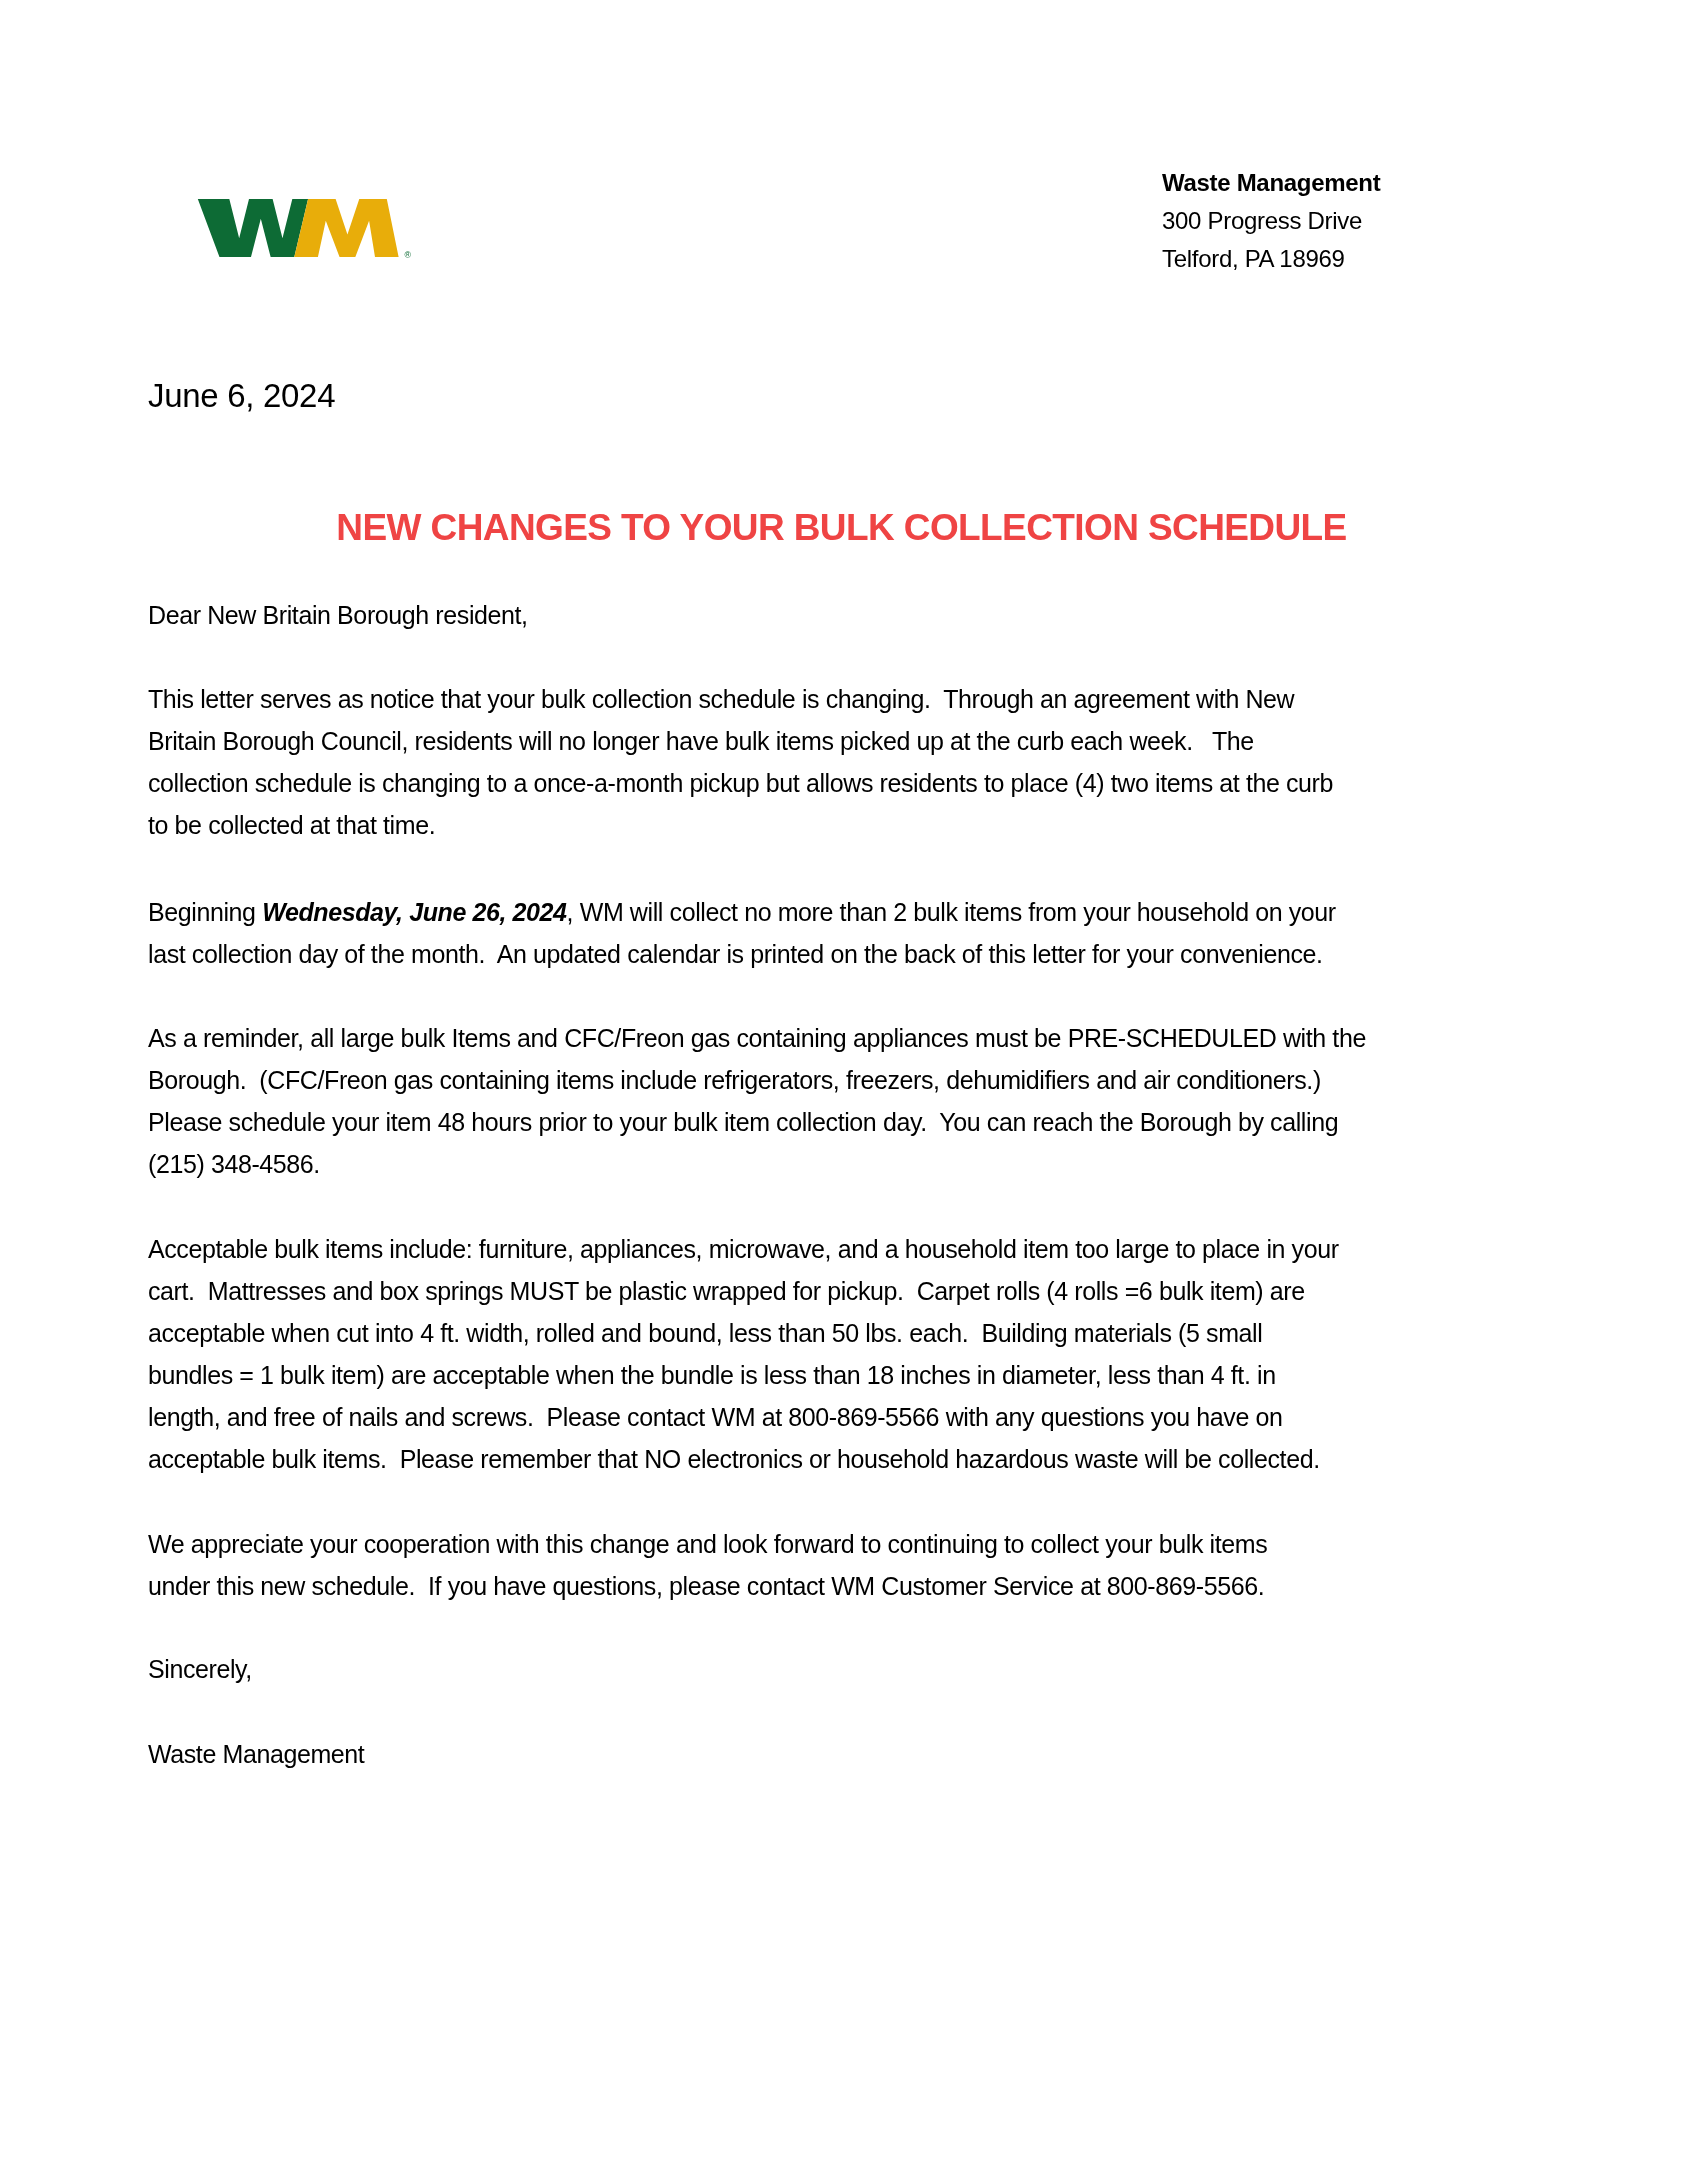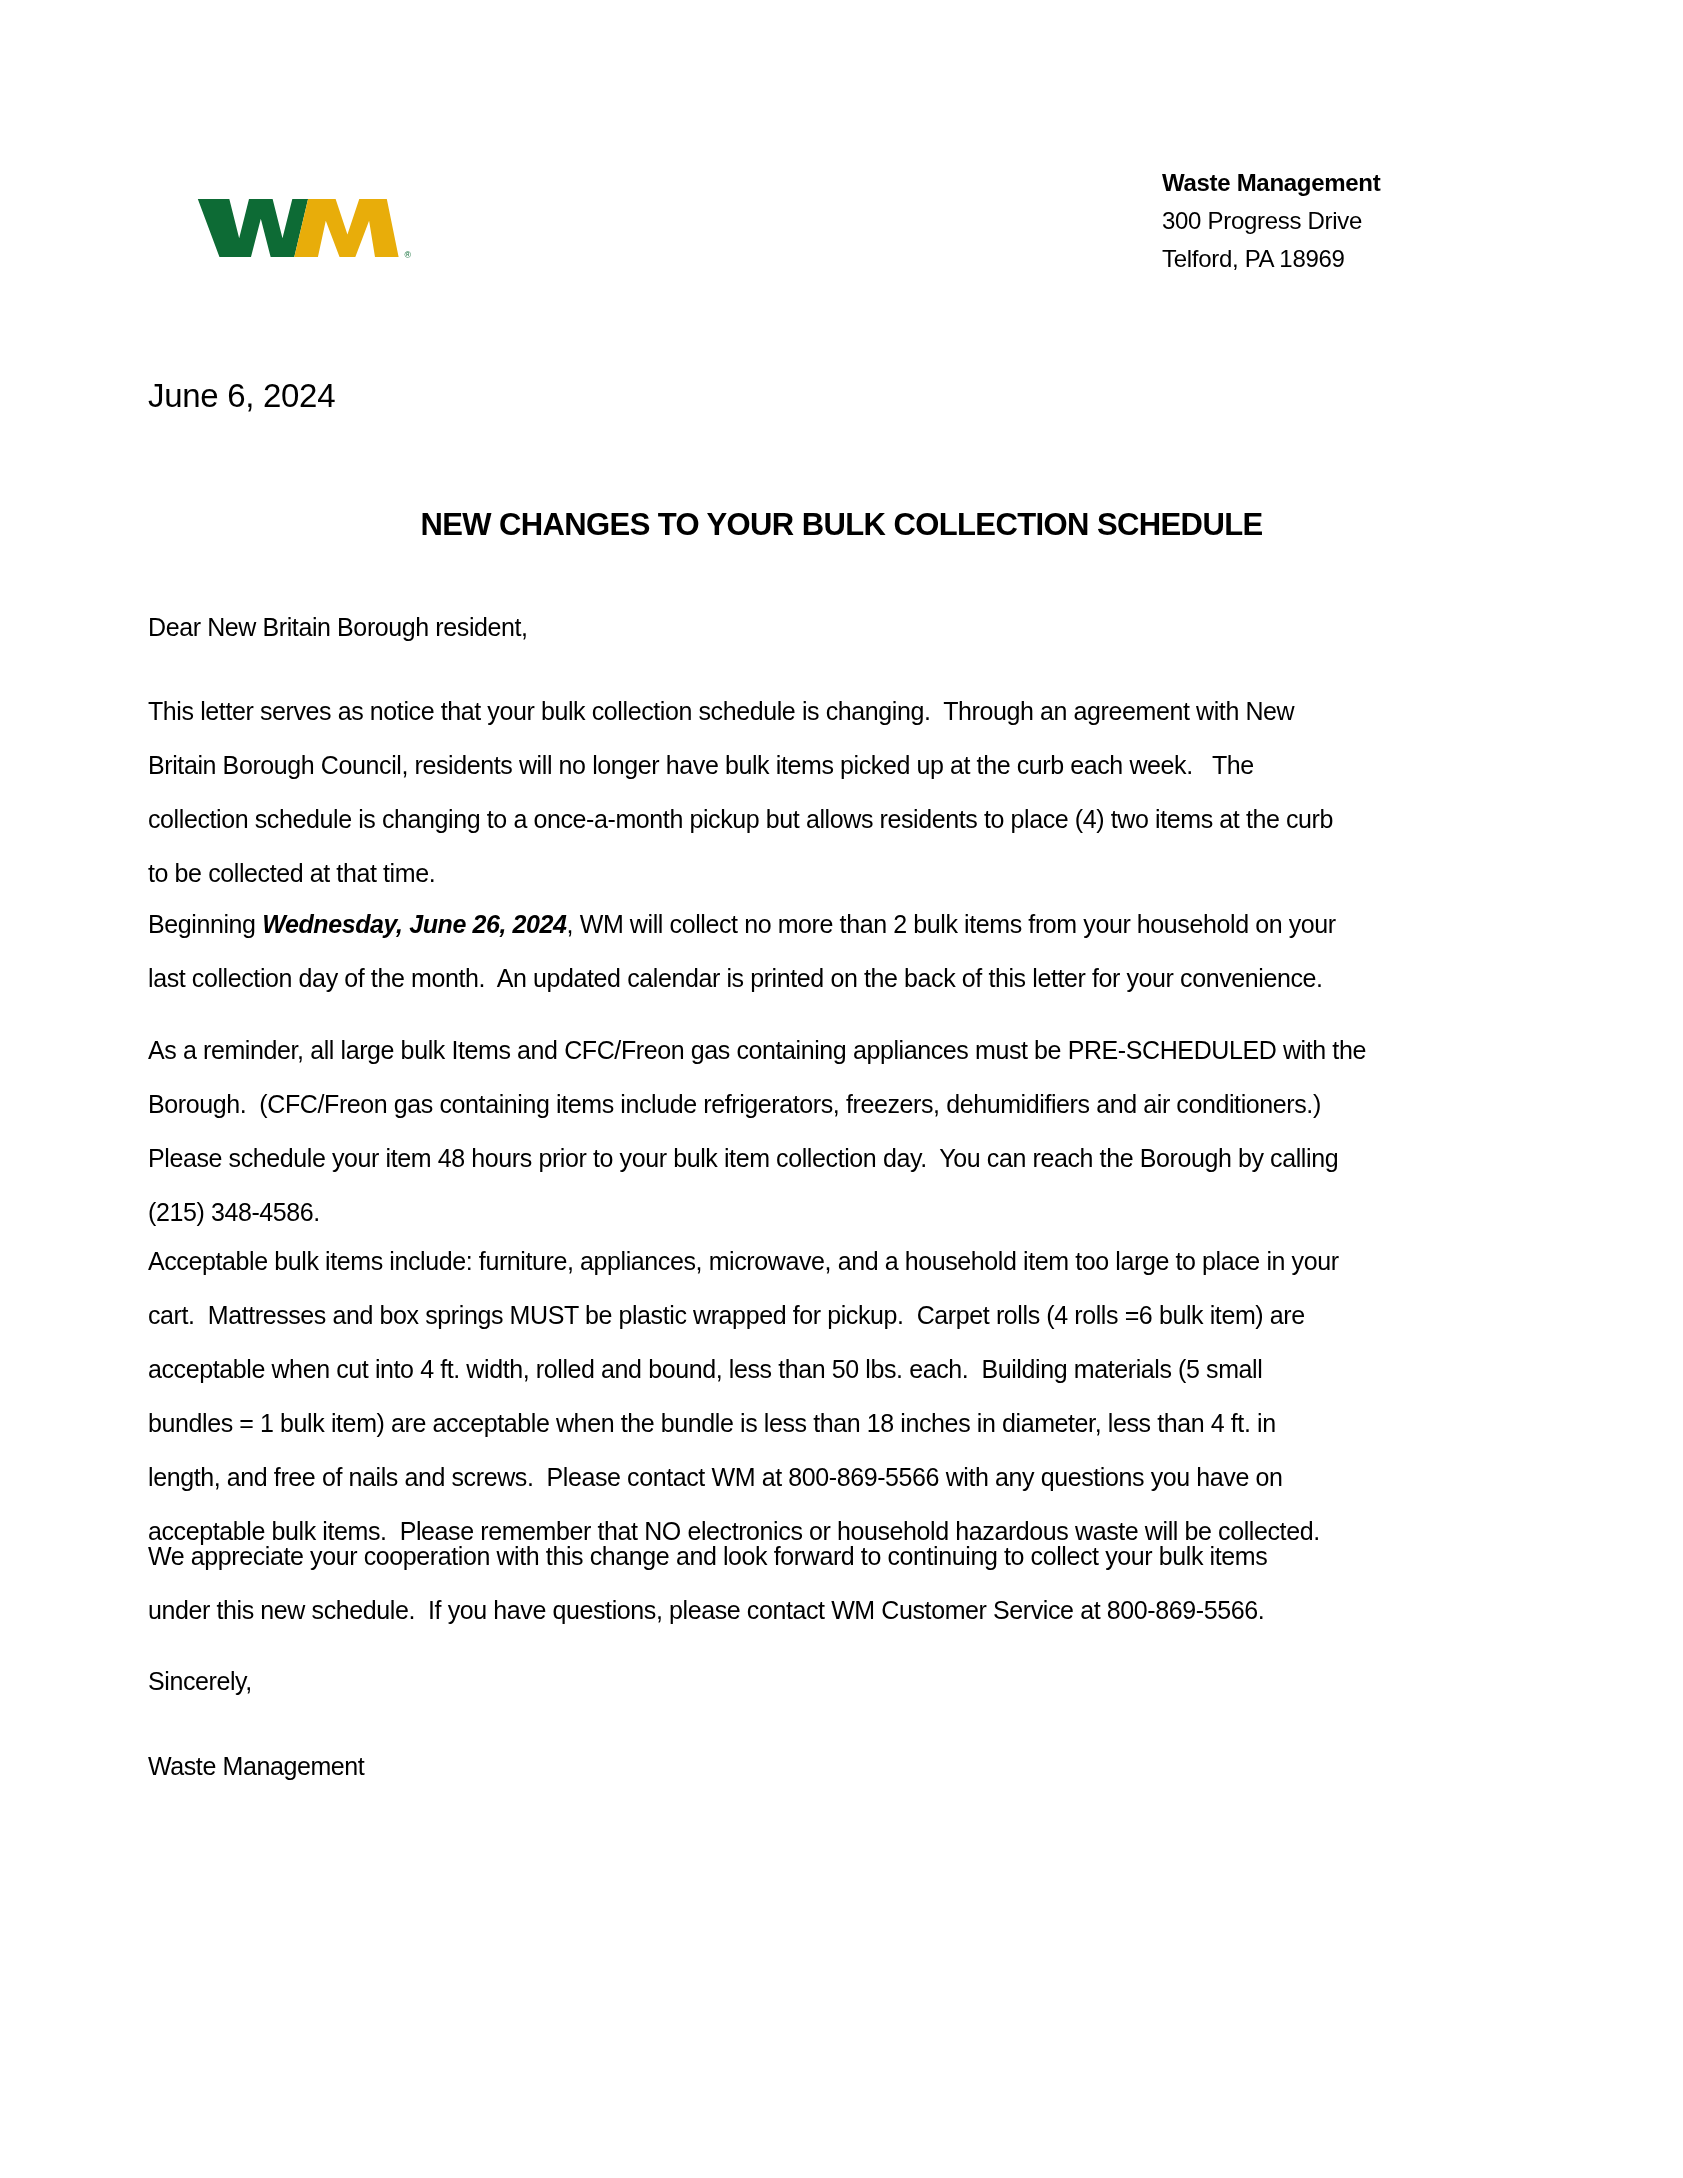"NEW CHANGES TO YOUR BULK" .title { color: #000000 -> #ef4444; font-size: 31px -> 37px }
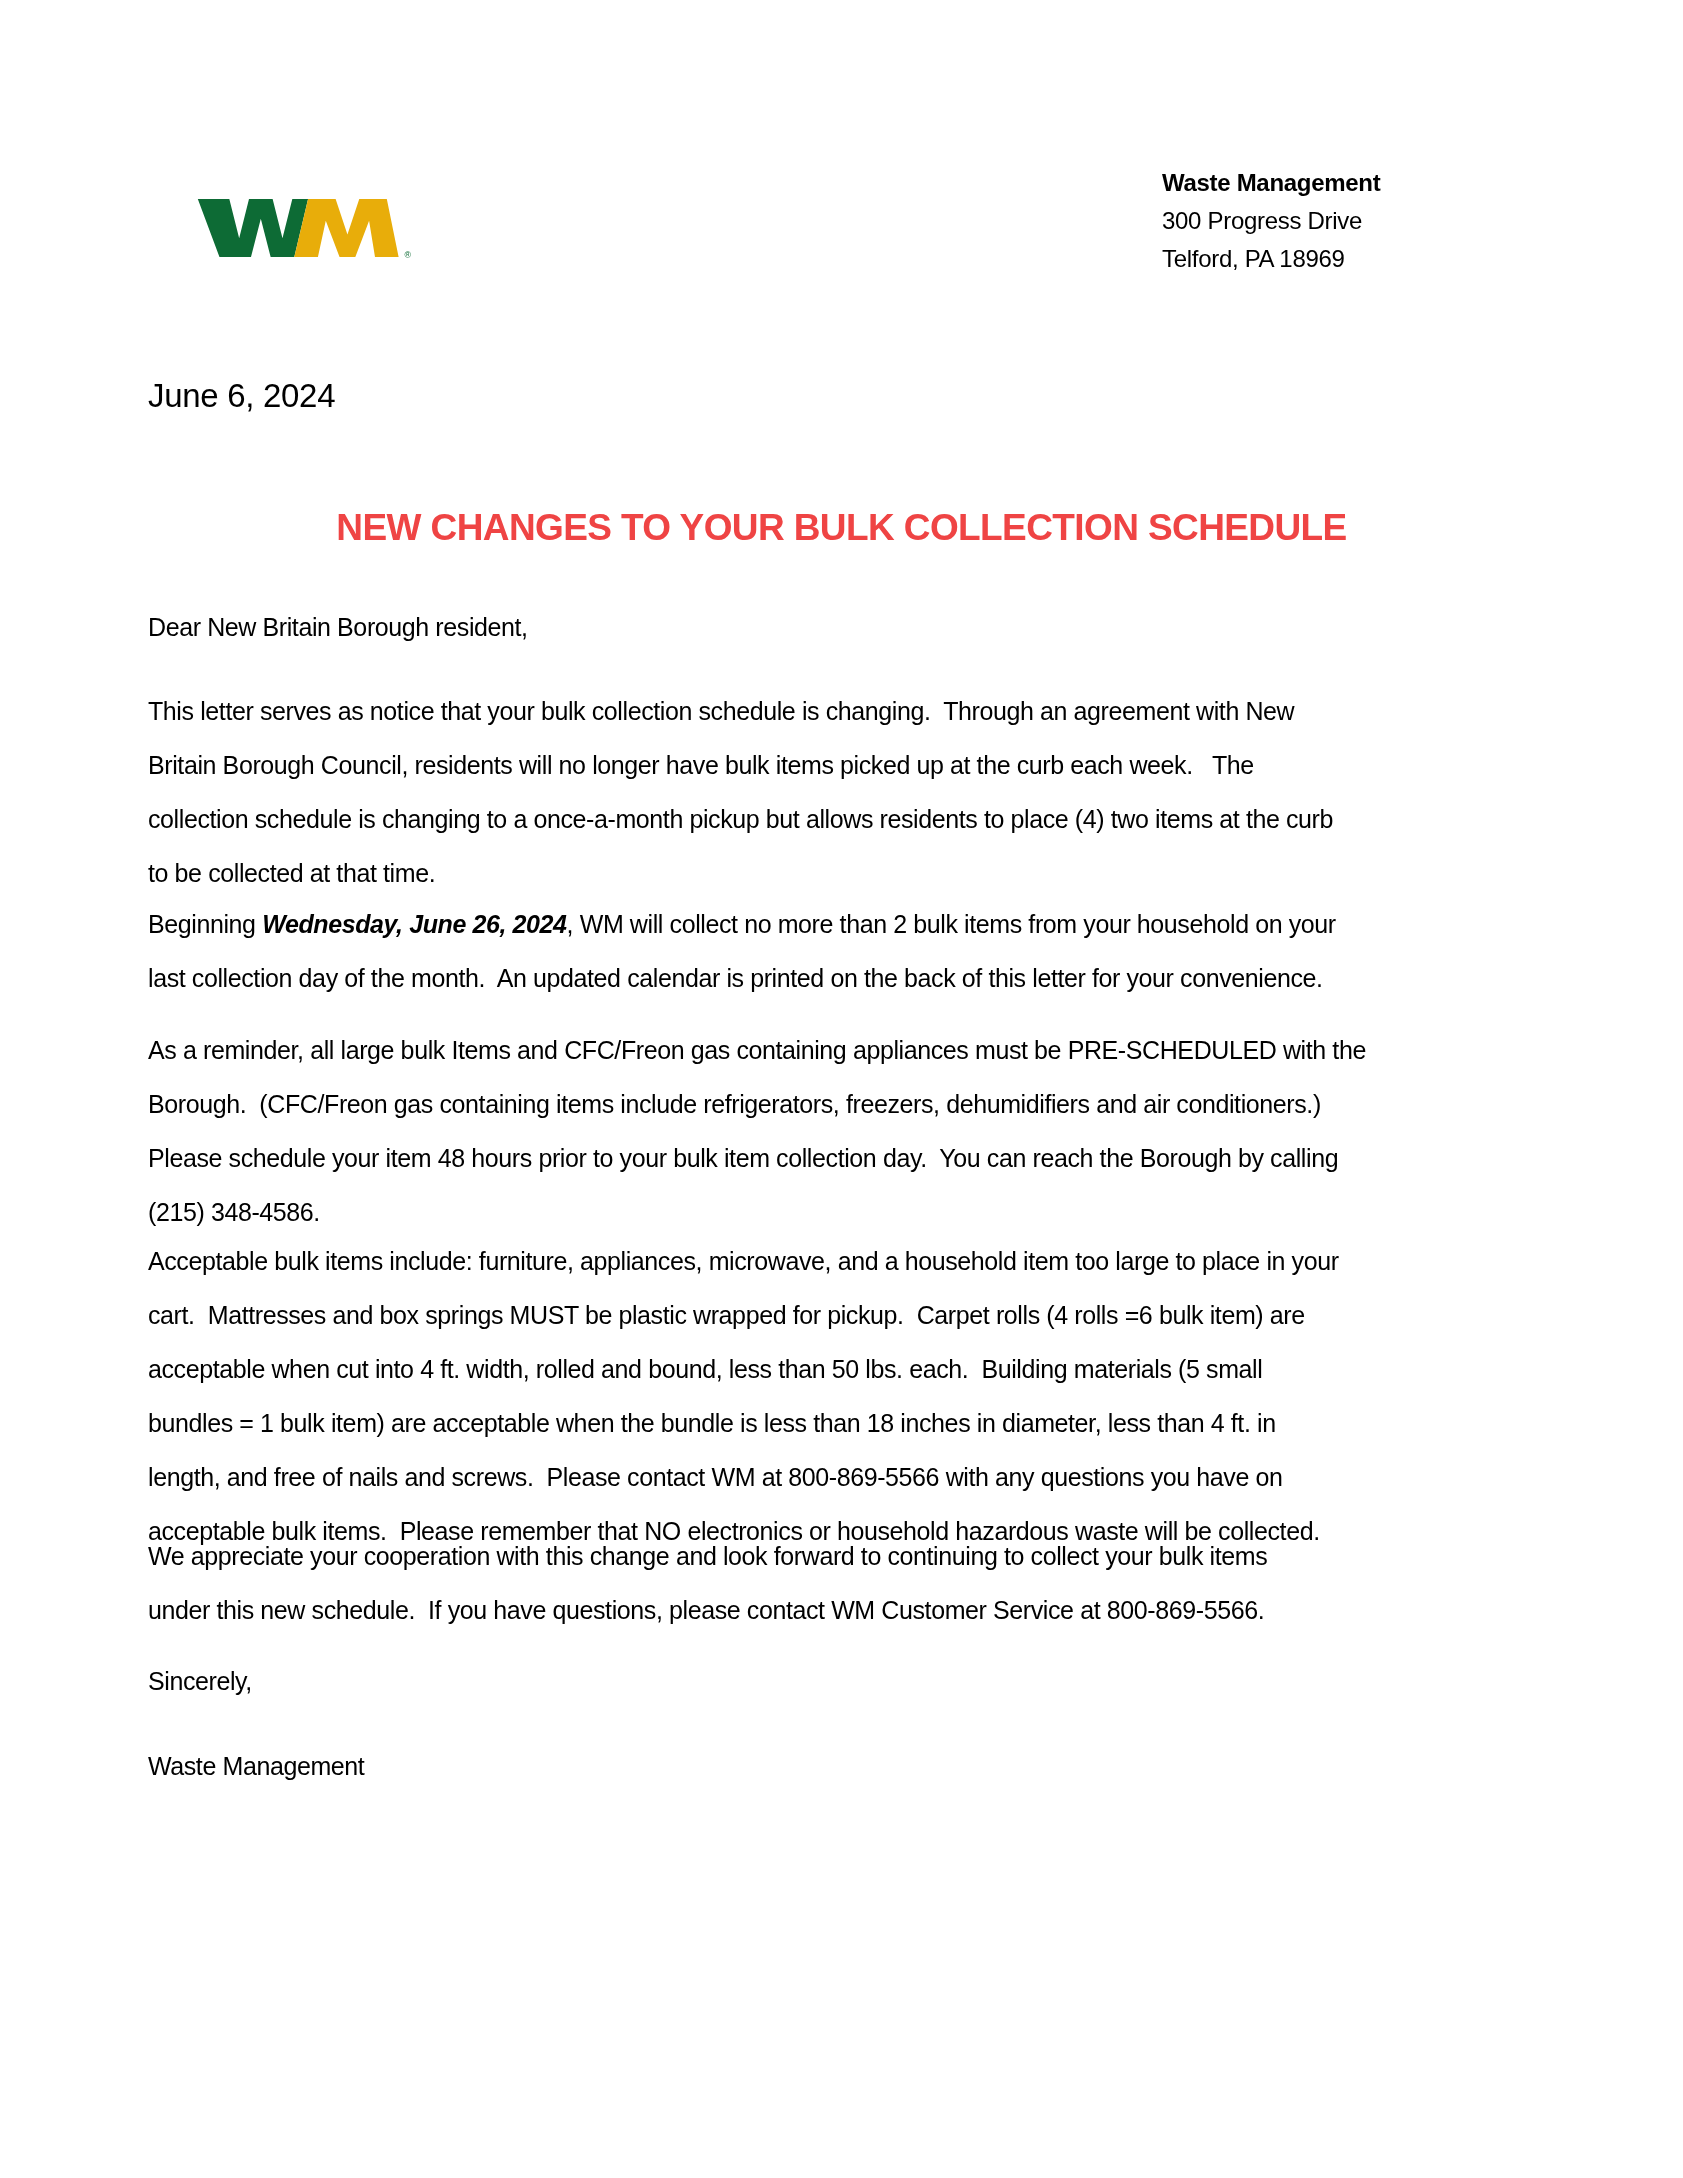"Dear New Britain Borough resident," .body-text .line { margin-top: 12px -> none }
